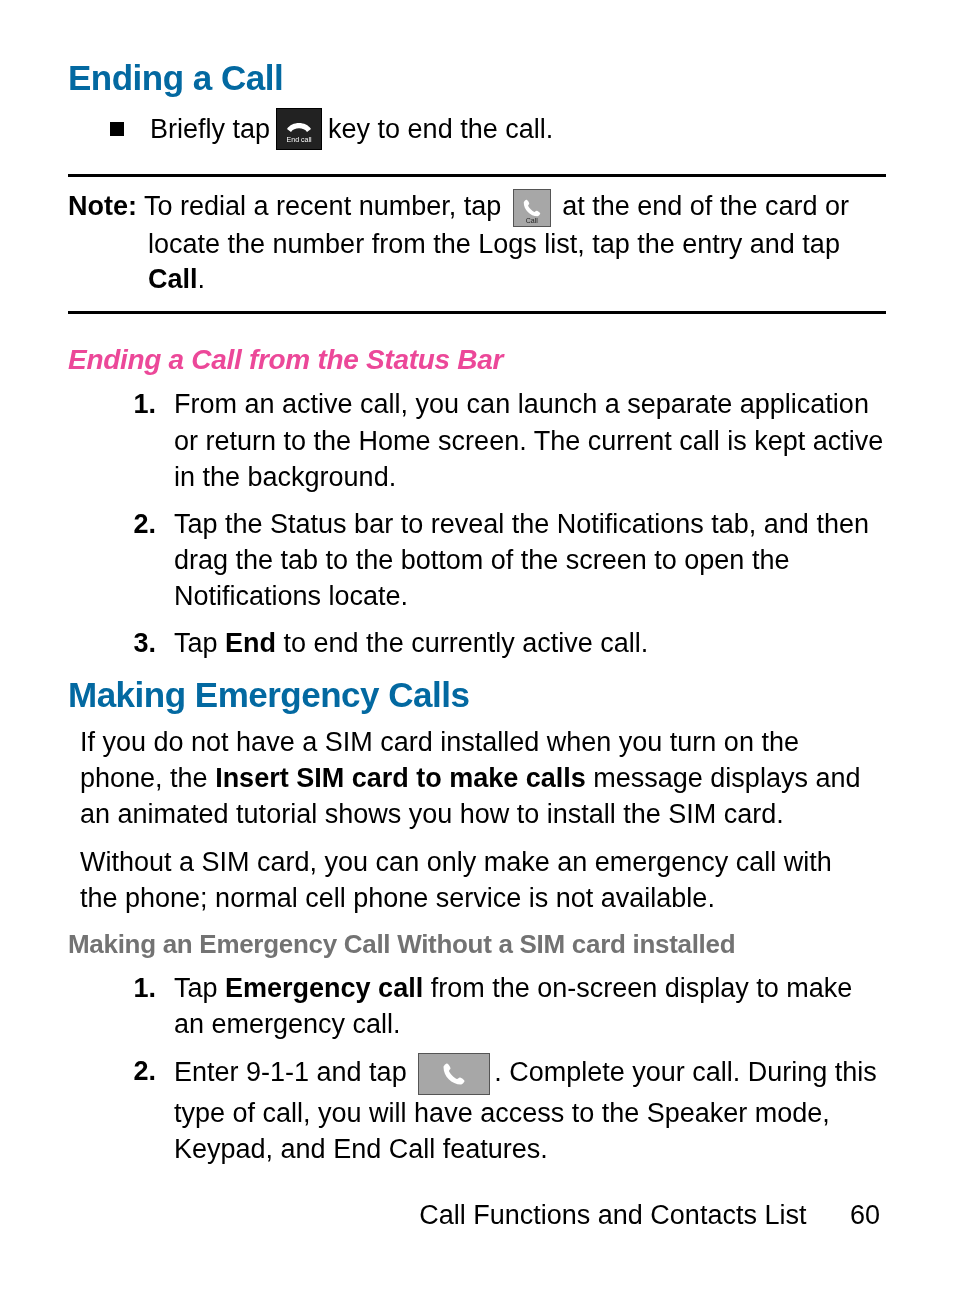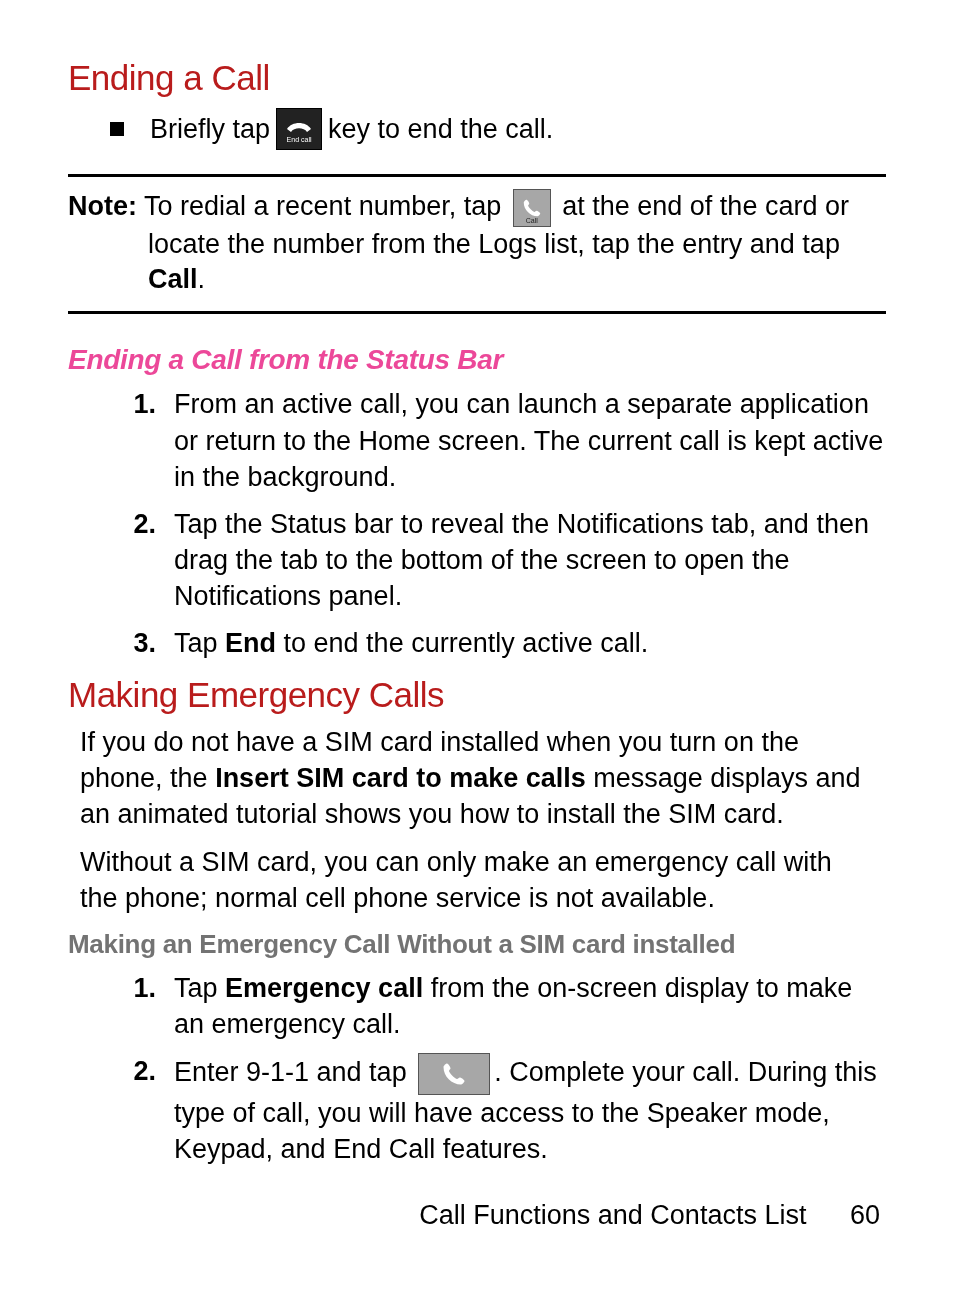"Ending a Call" .h1 { color: #b91c1c -> #0369a1; font-weight: 400 -> 700 }
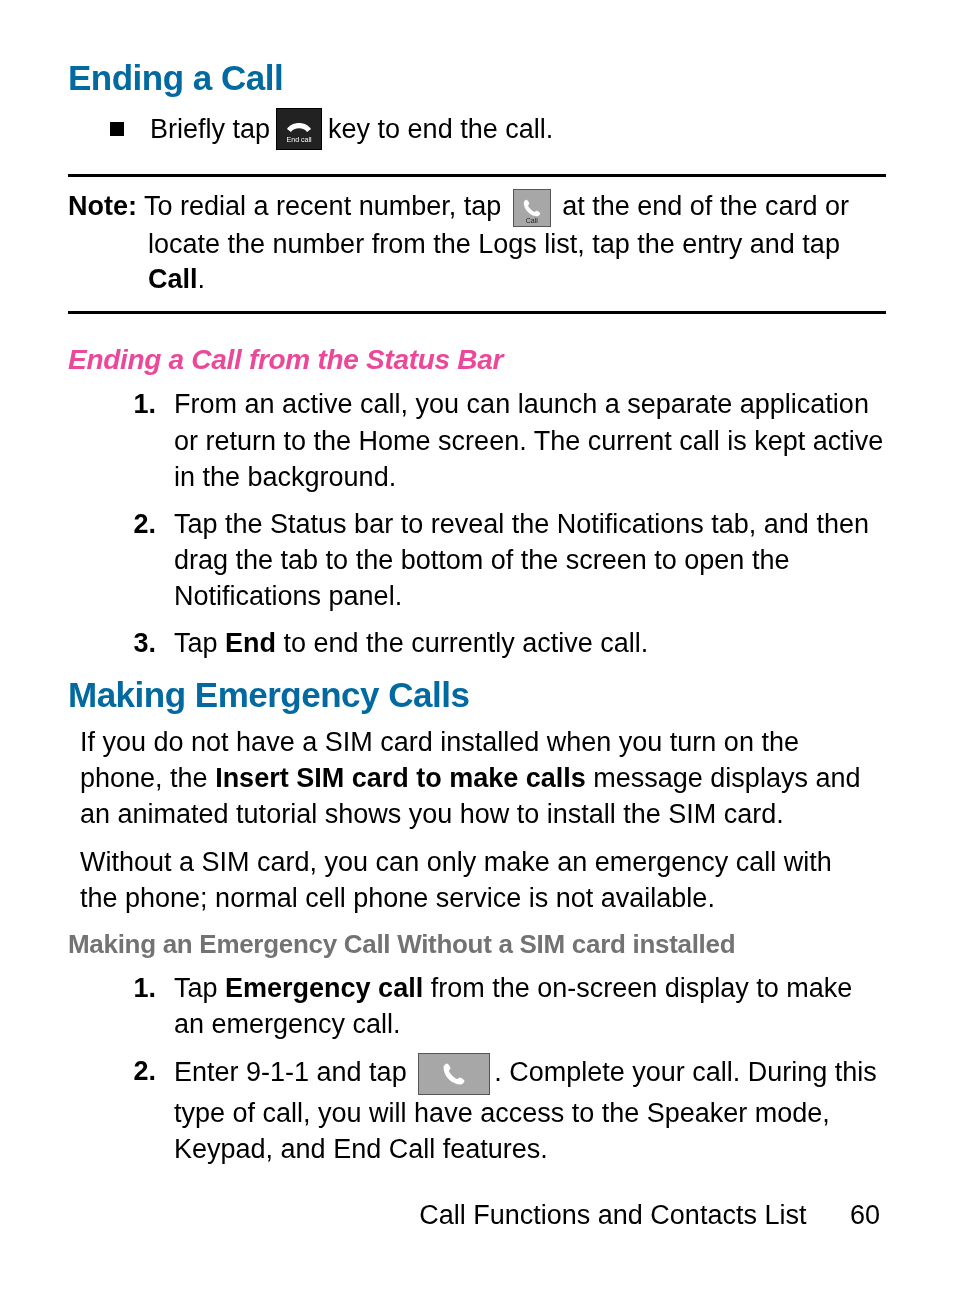"Tap the Status bar to" span.txt { text: panel -> locate }
